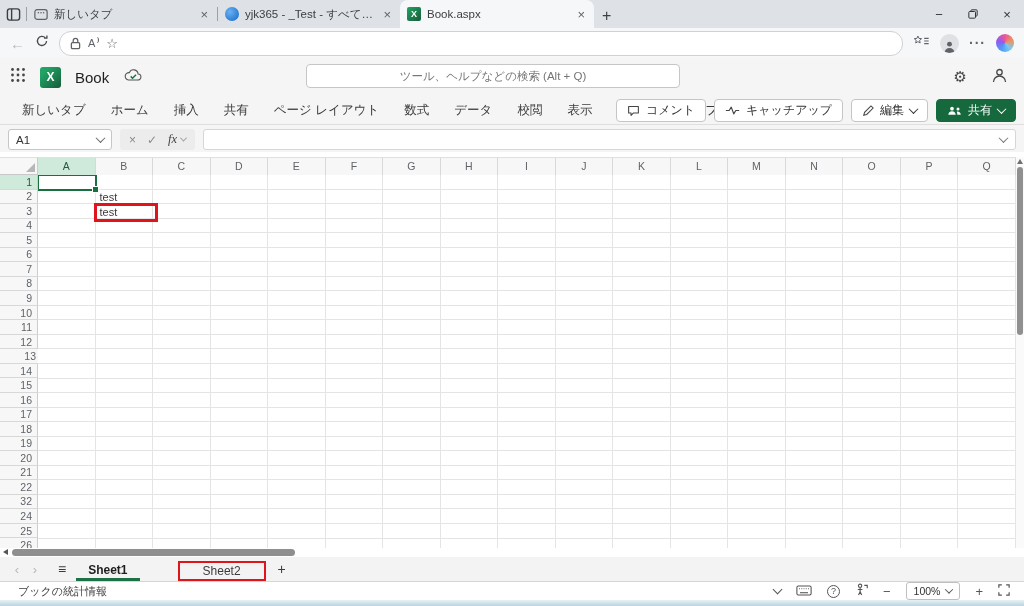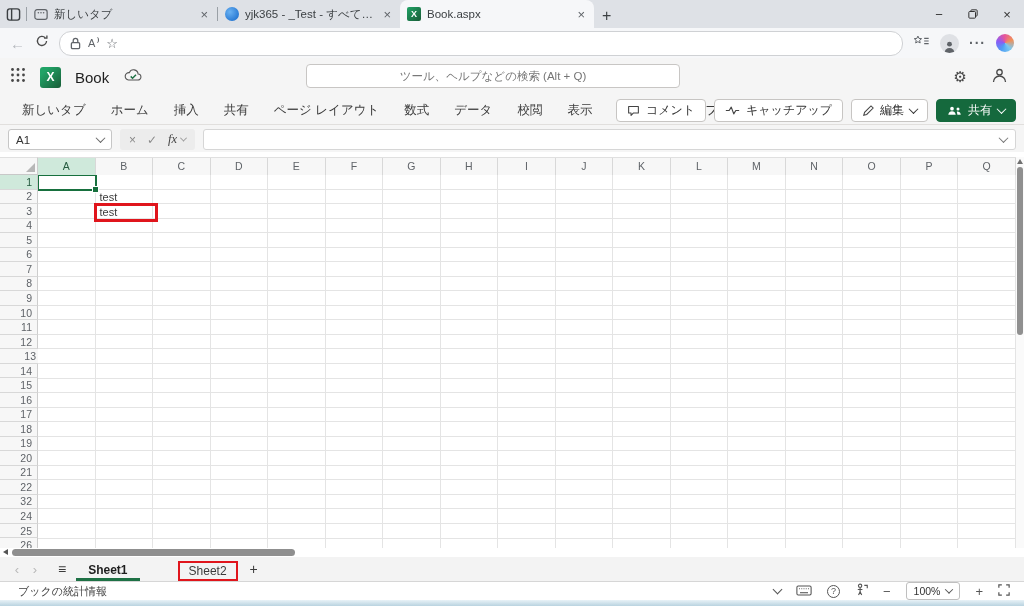"Sheet2" .red-outline .sheet-tab { padding: 1px 9px -> 1px 23px }
